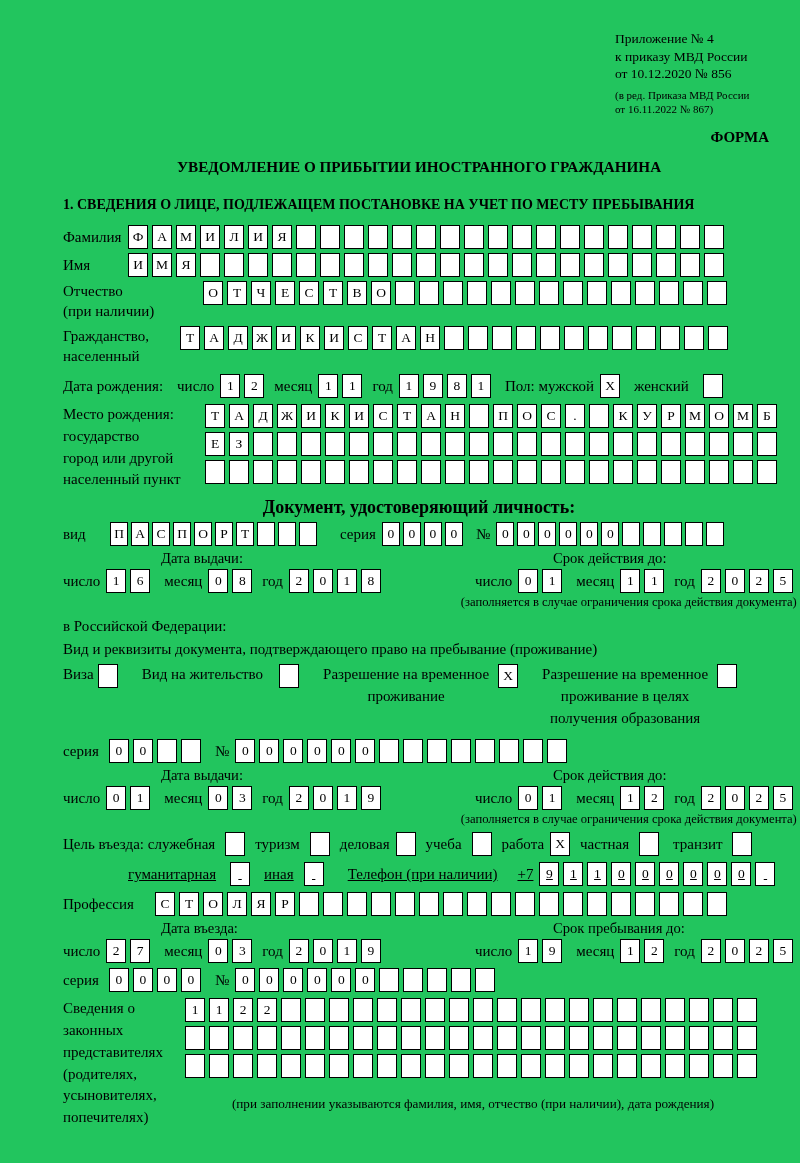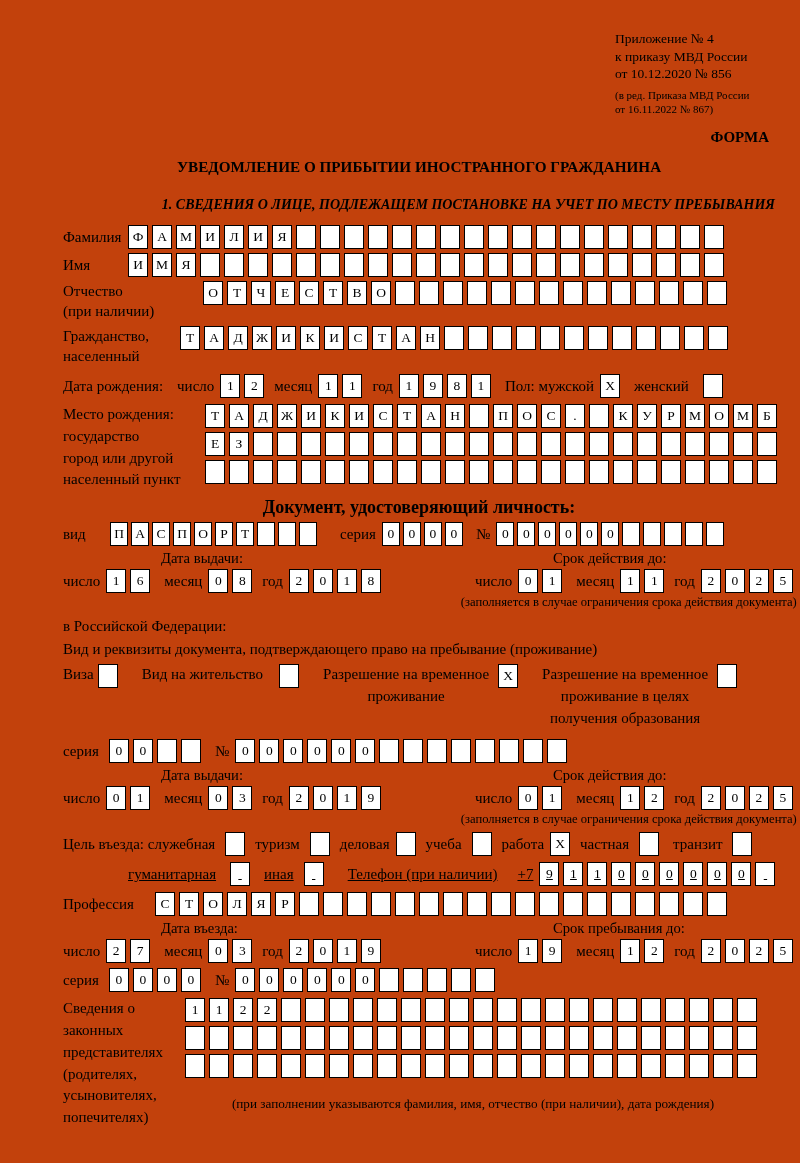"Приложение № 4" .page { background: #c2410c -> #22c55e }
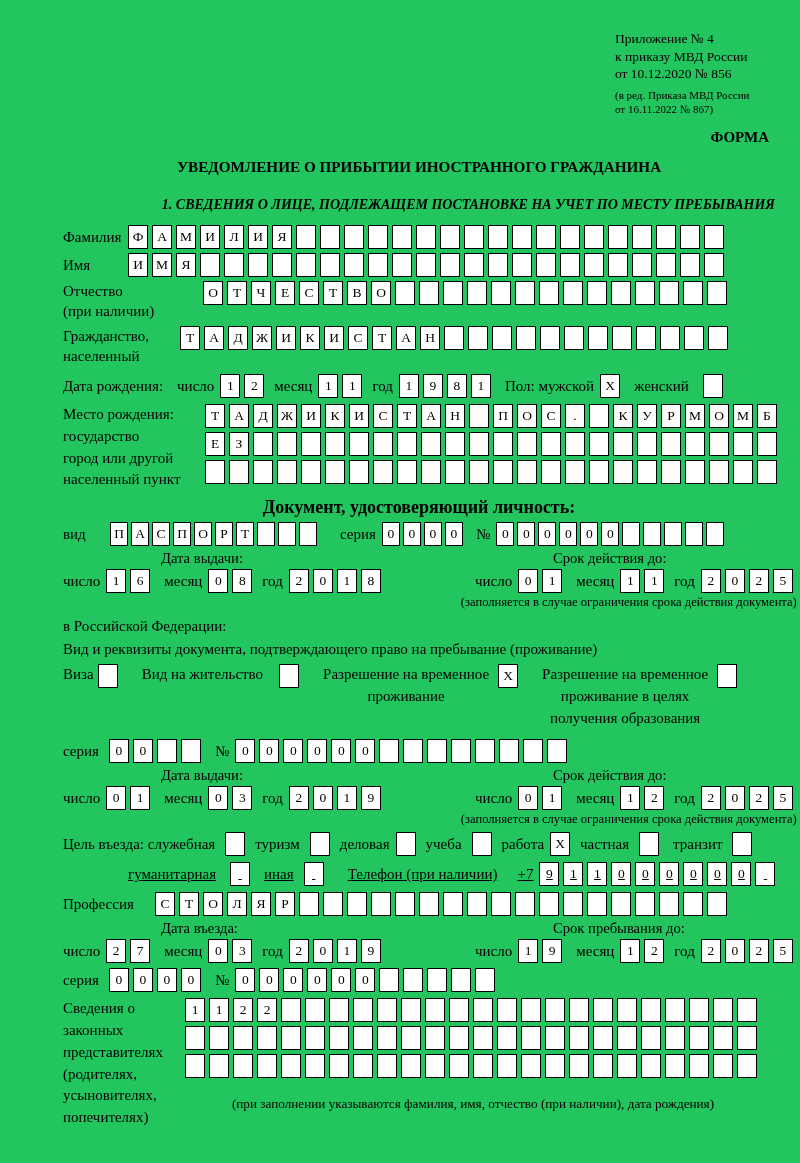"1. СВЕДЕНИЯ О ЛИЦЕ, ПОДЛЕЖАЩЕМ" .sec { font-style: italic -> none; text-align: right -> left }
